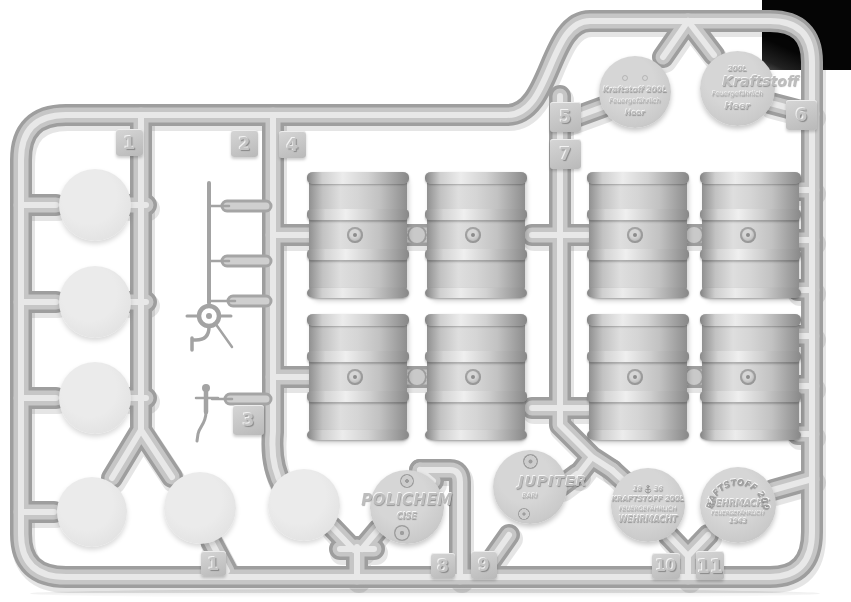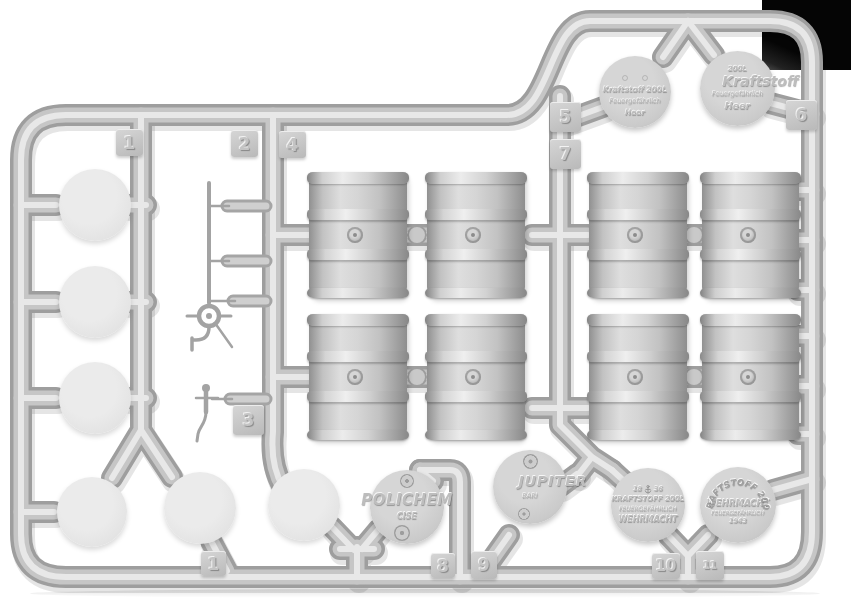"11" div.tag { font-size: 10px -> 19px }
